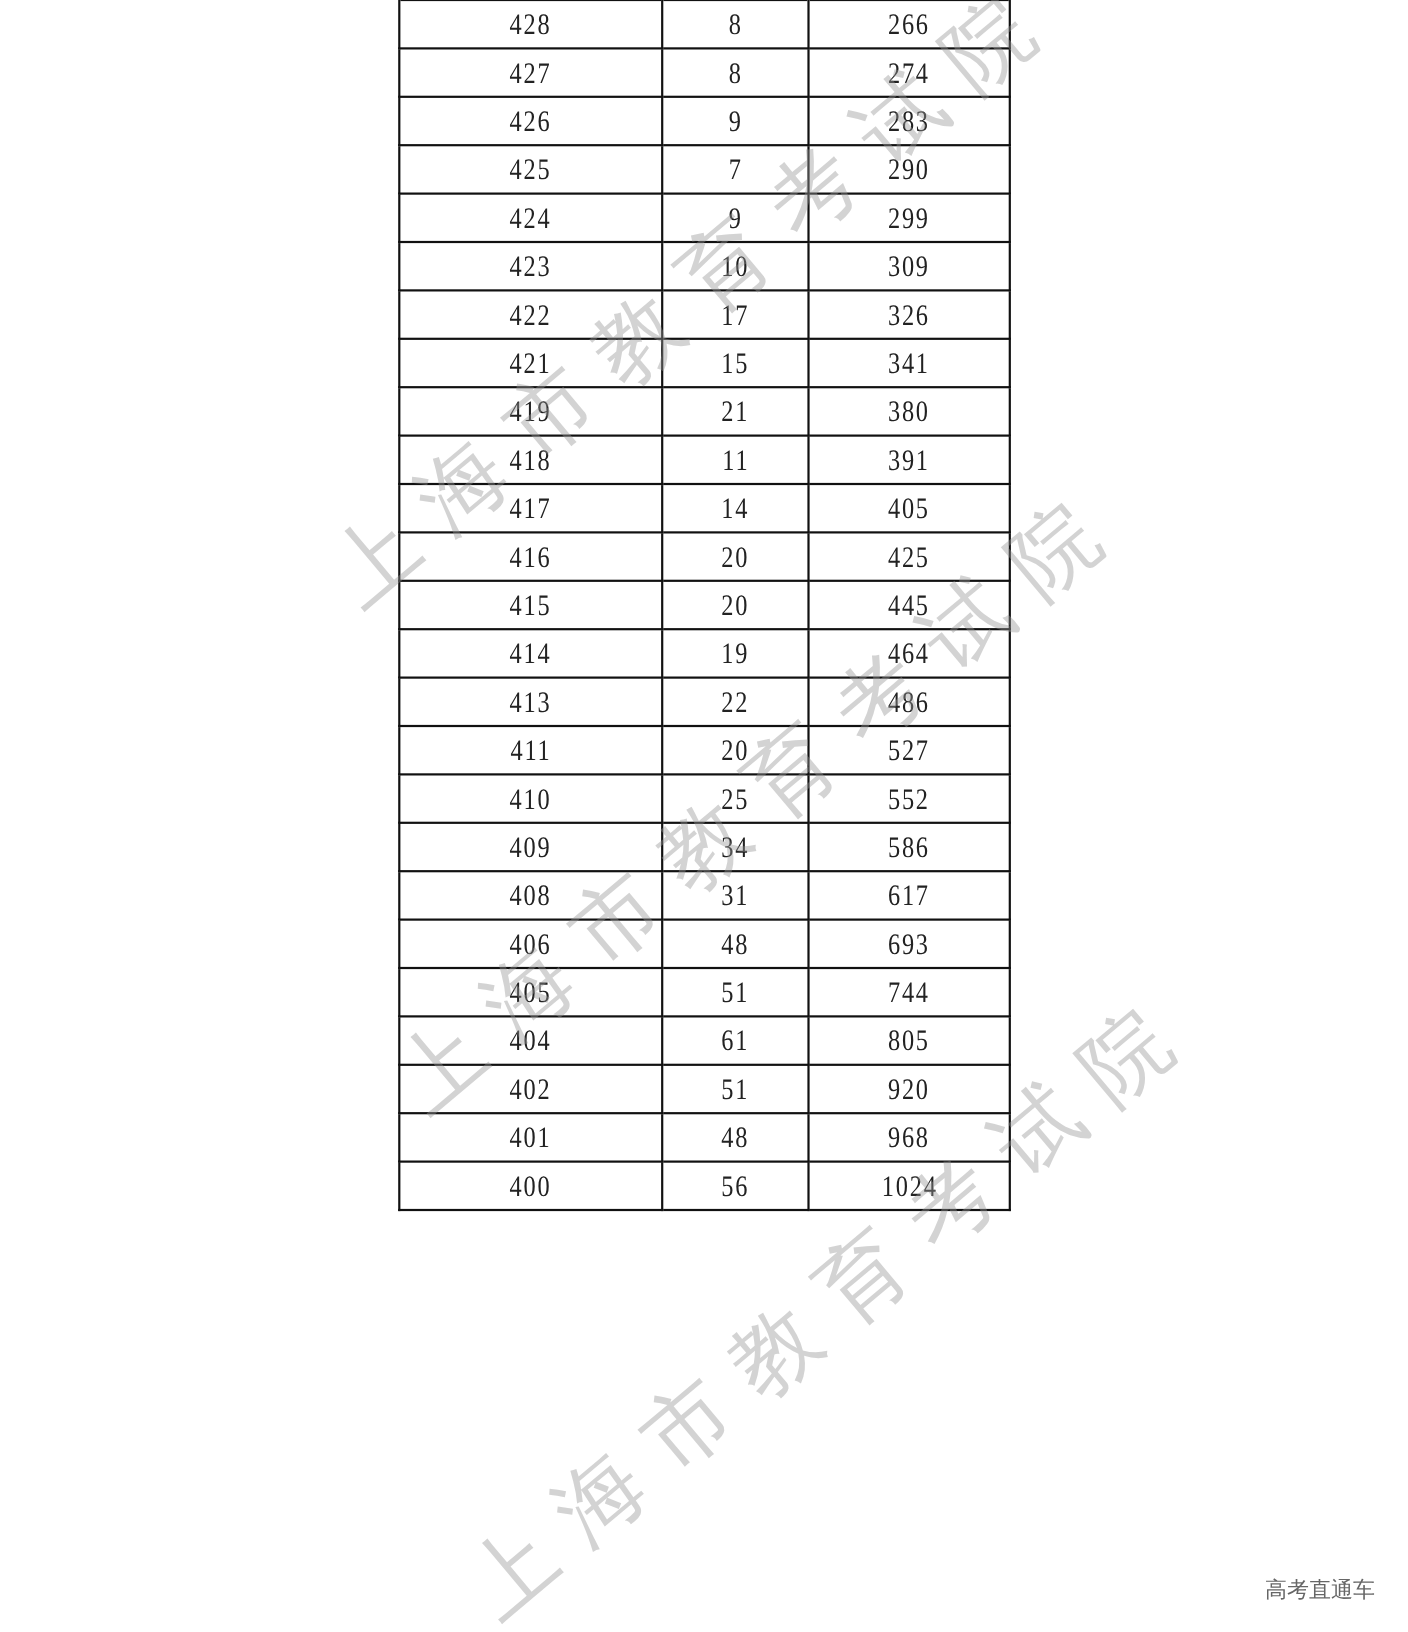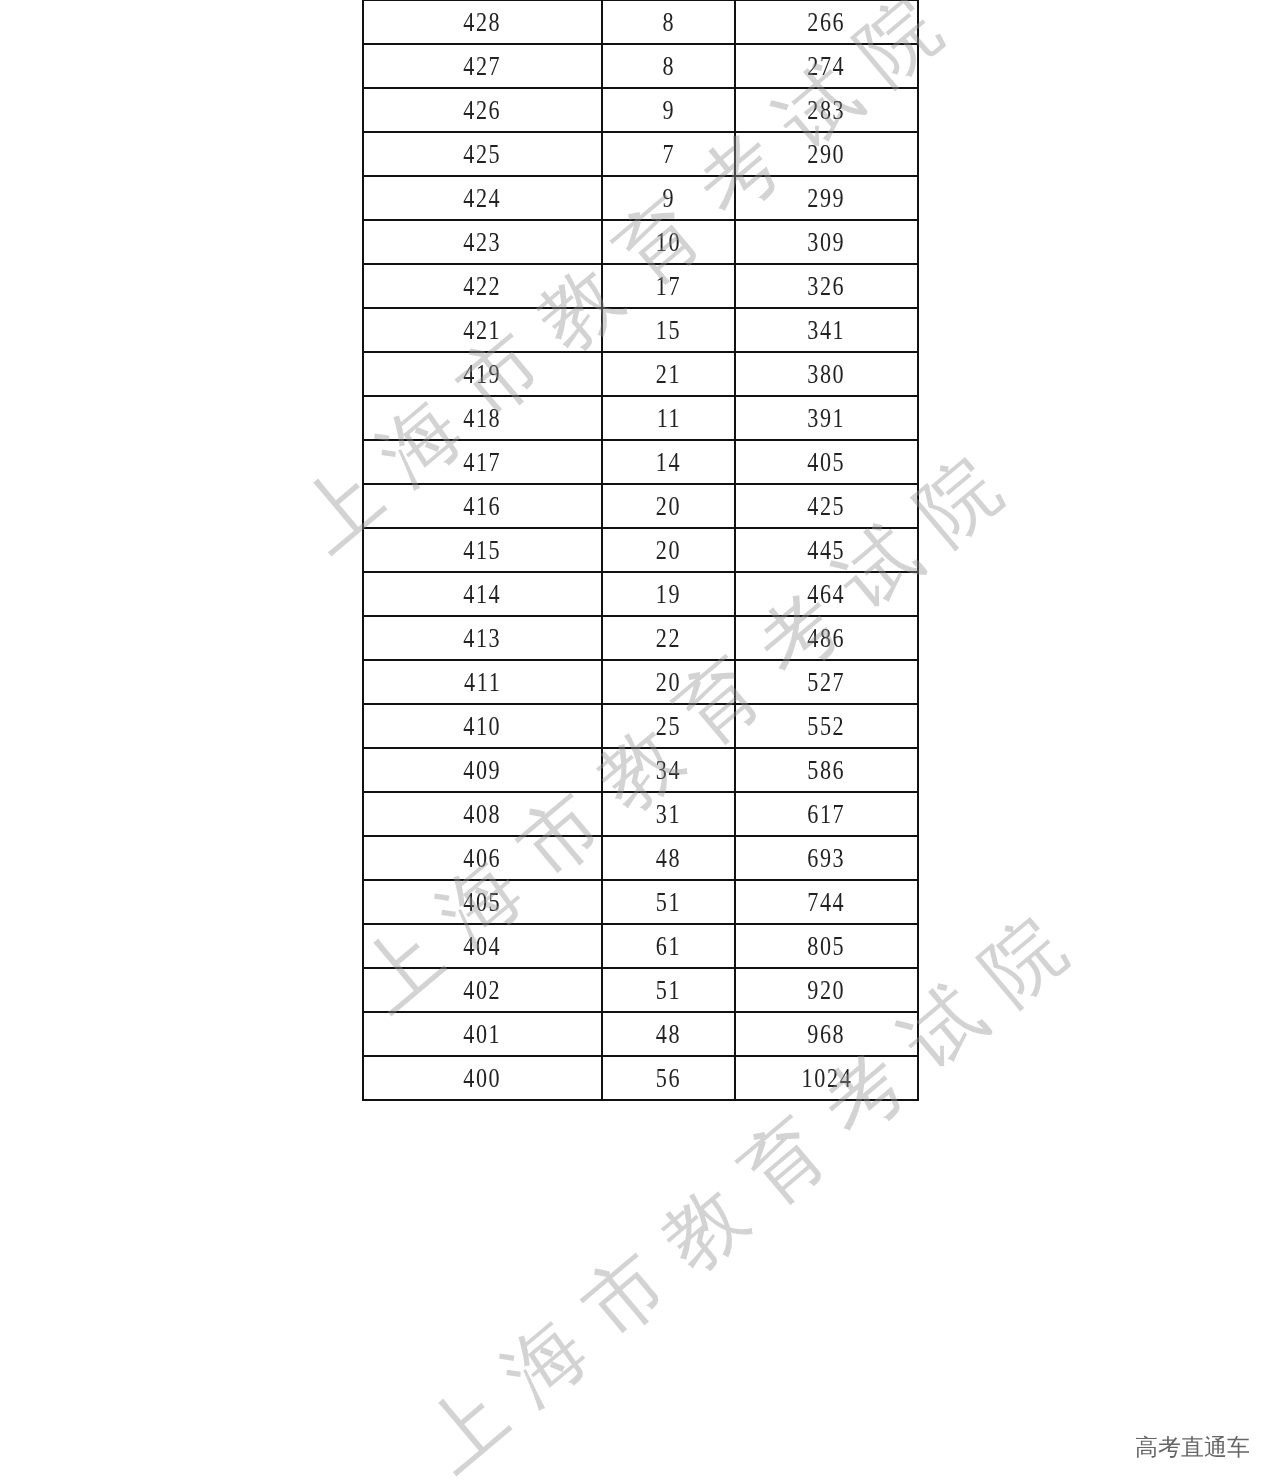"高考直通车" .source-label { font-size: 23px -> 20px }
